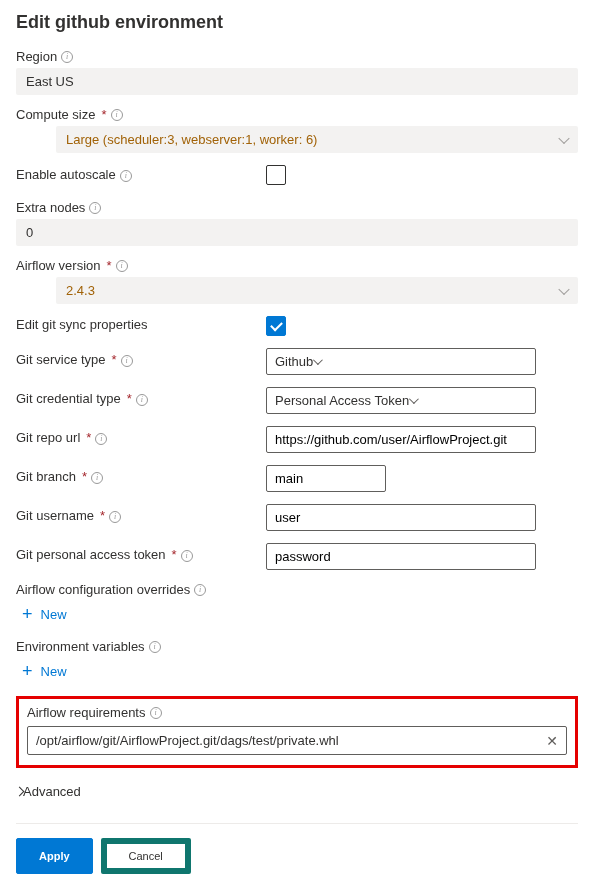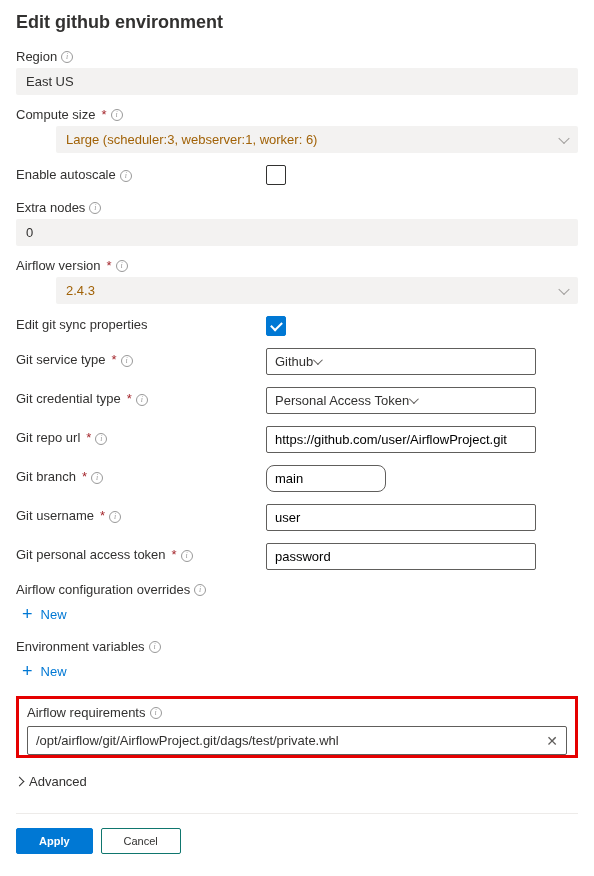"main" input.text-input { border-radius: 8px -> none }
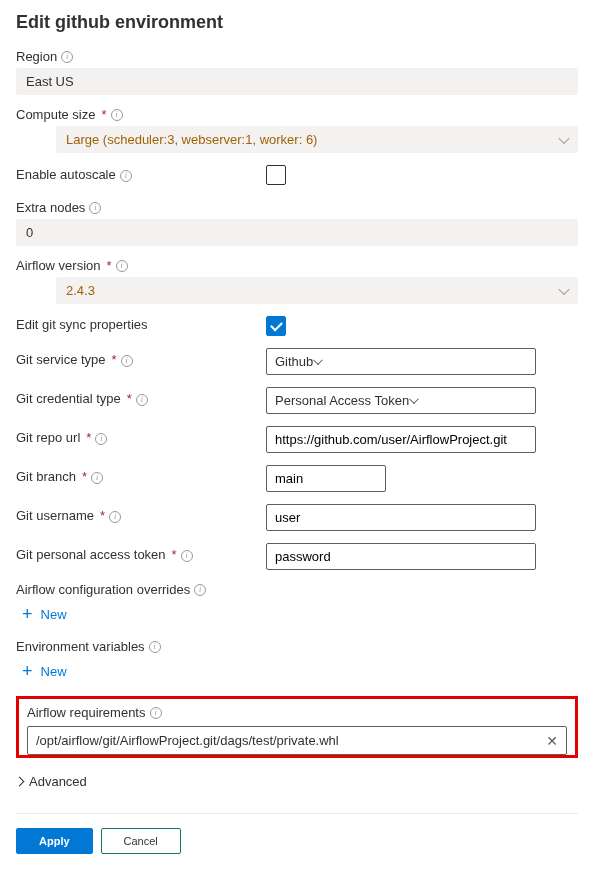"Airflow requirements" .highlight-box { padding: 6px 8px 0 8px -> 6px 8px 10px 8px }
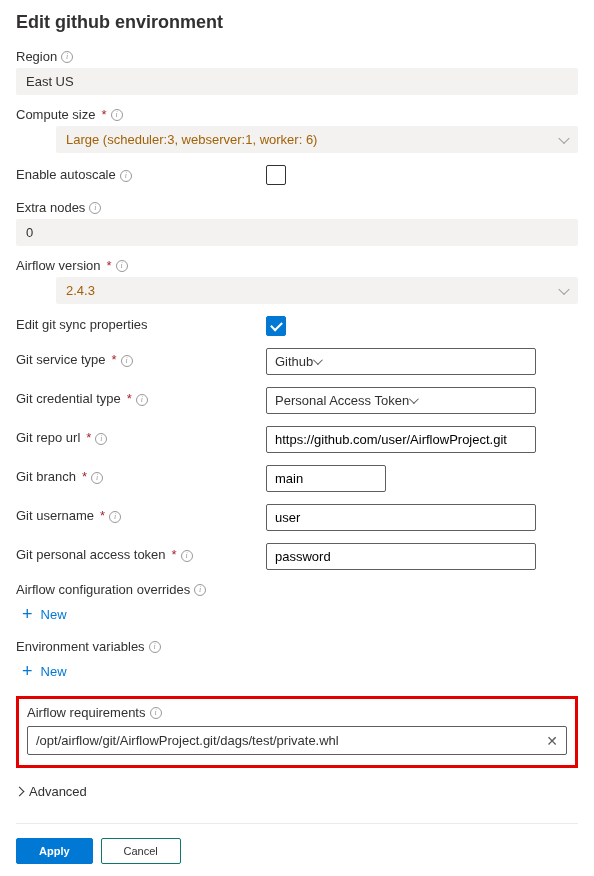"Advanced" .advanced { gap: 6px -> none }
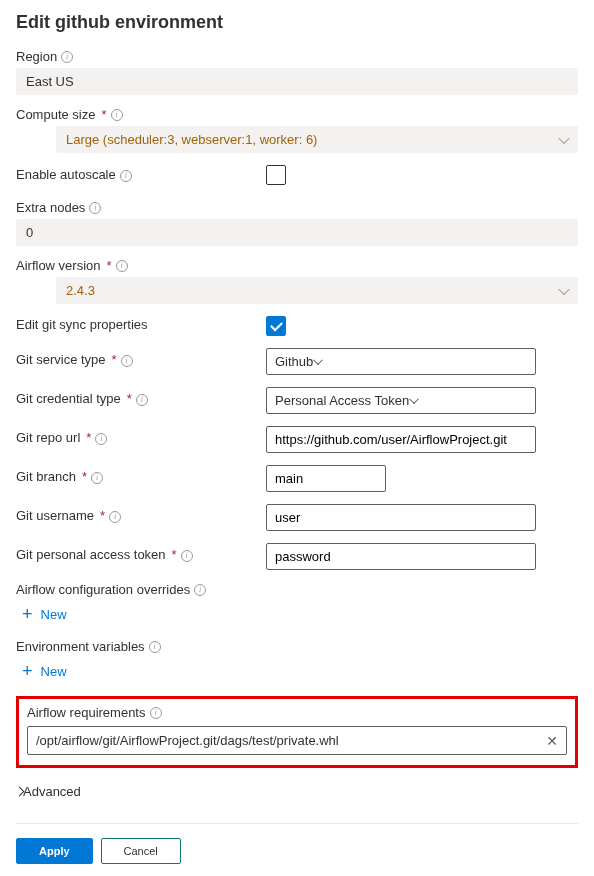"Cancel" .btn-secondary { border: 1px solid #0f766e -> 6px solid #0f766e }
